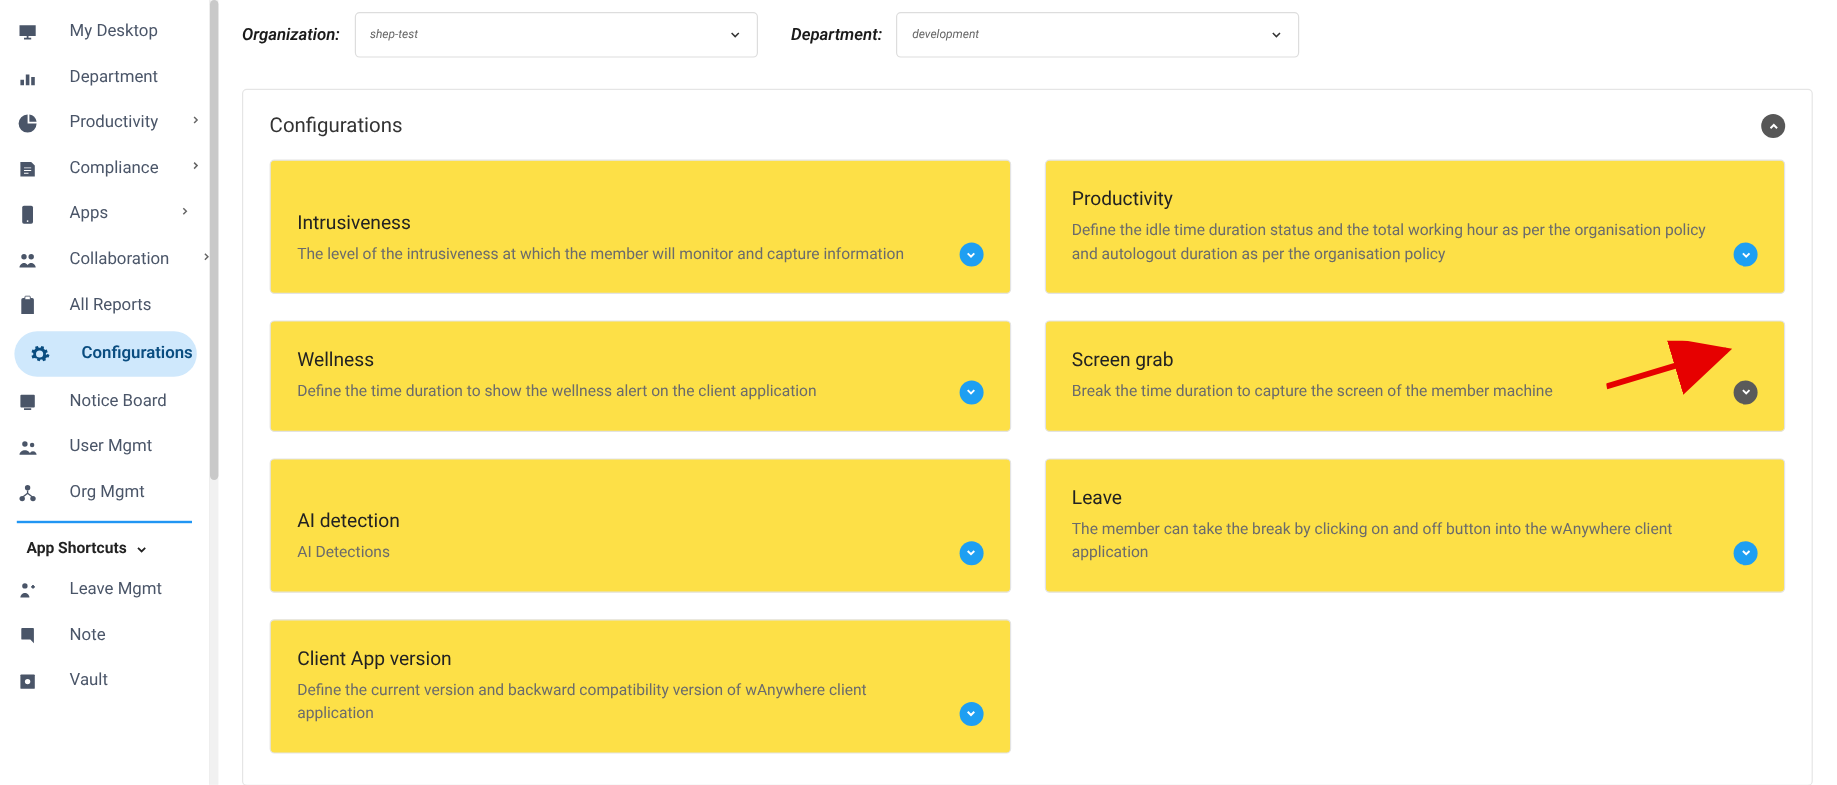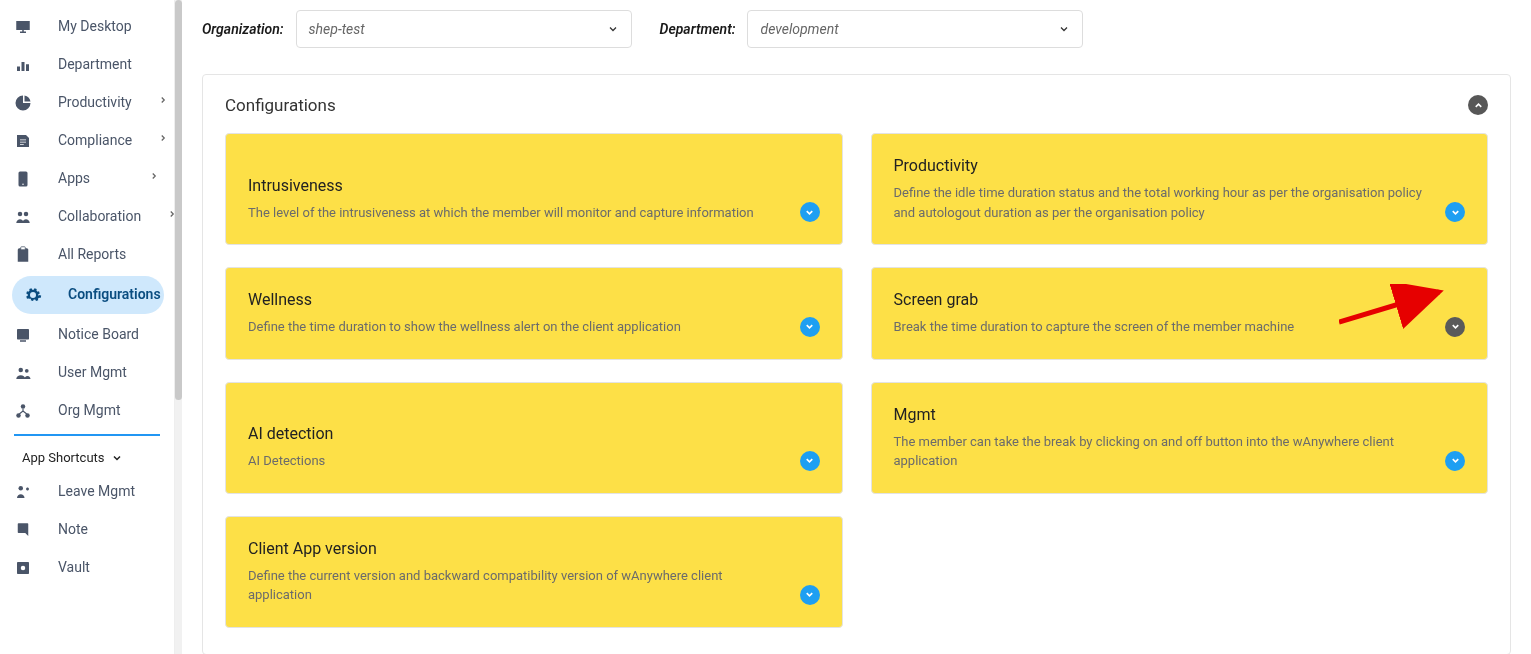"shep-test" .select { font-size: 14px -> 10px }
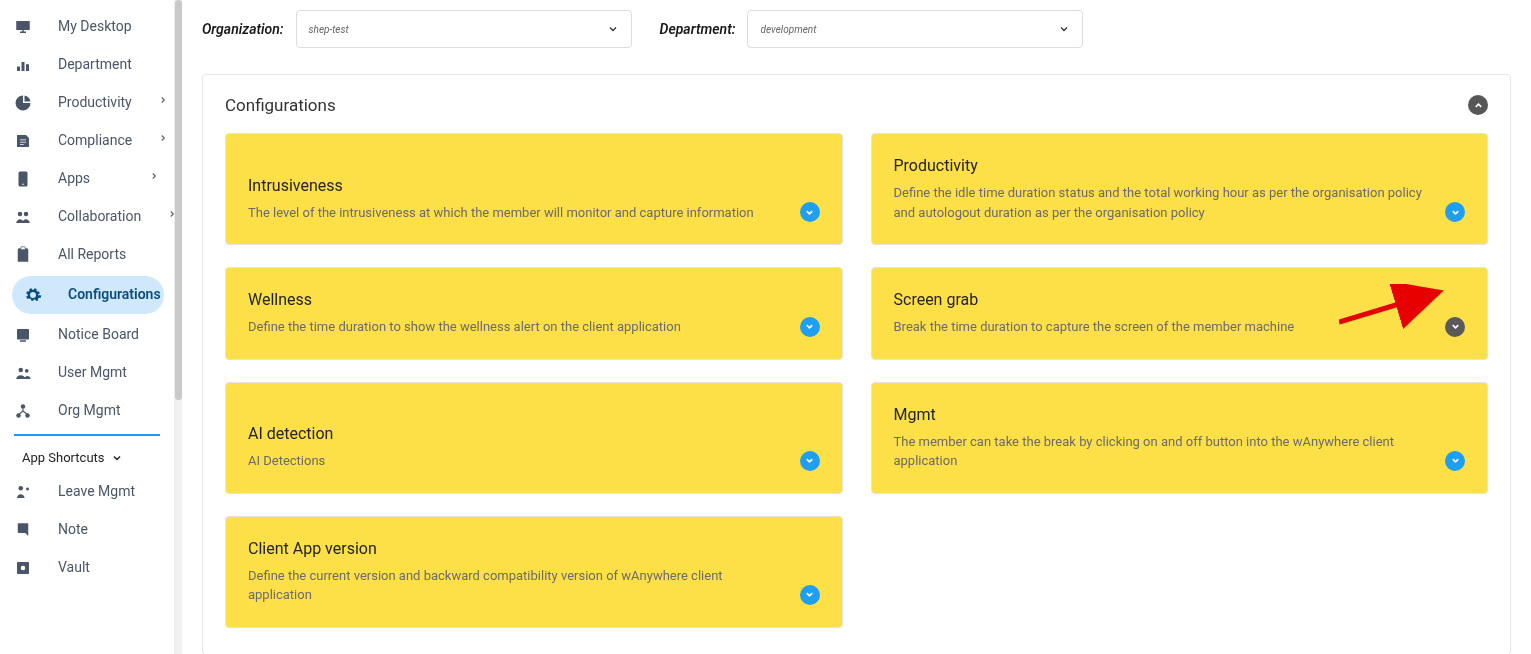"Mgmt" div.card-title { text: Mgmt -> Leave }
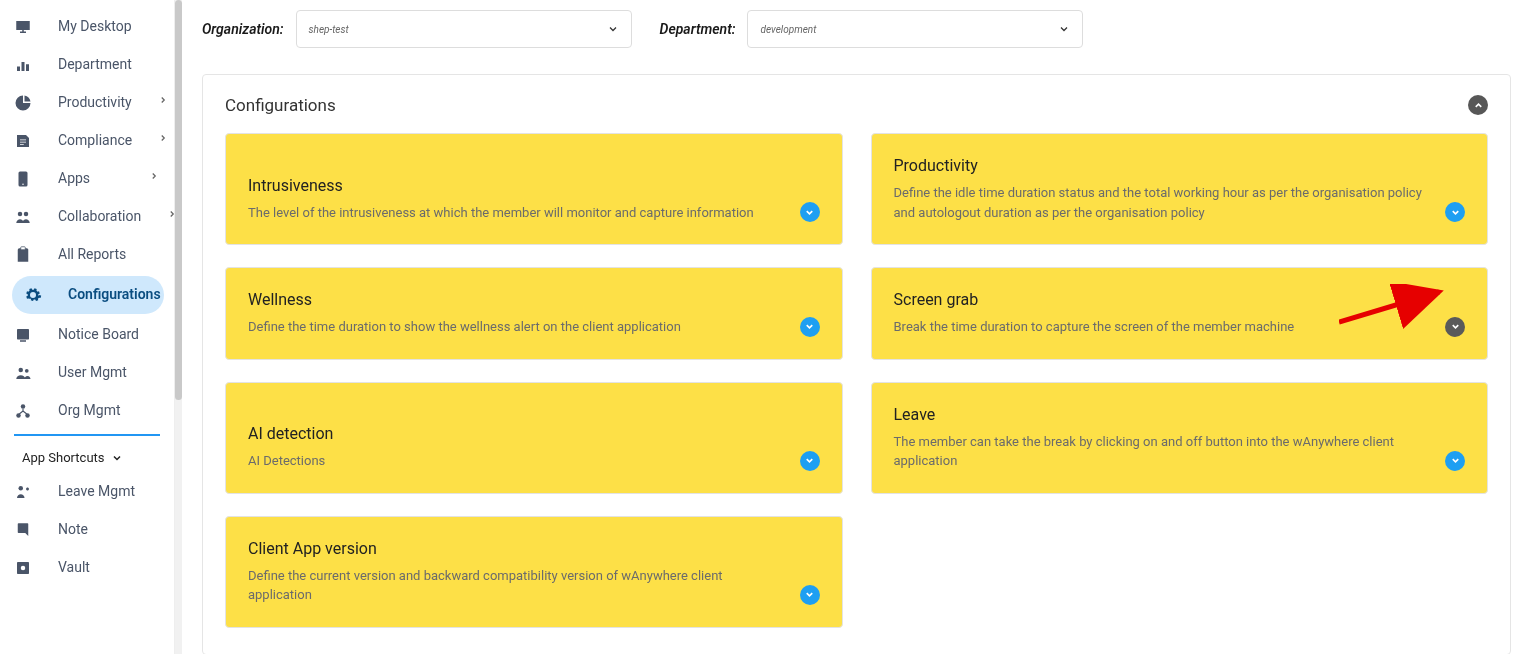"App Shortcuts" .side-section { font-weight: 400 -> 700 }
